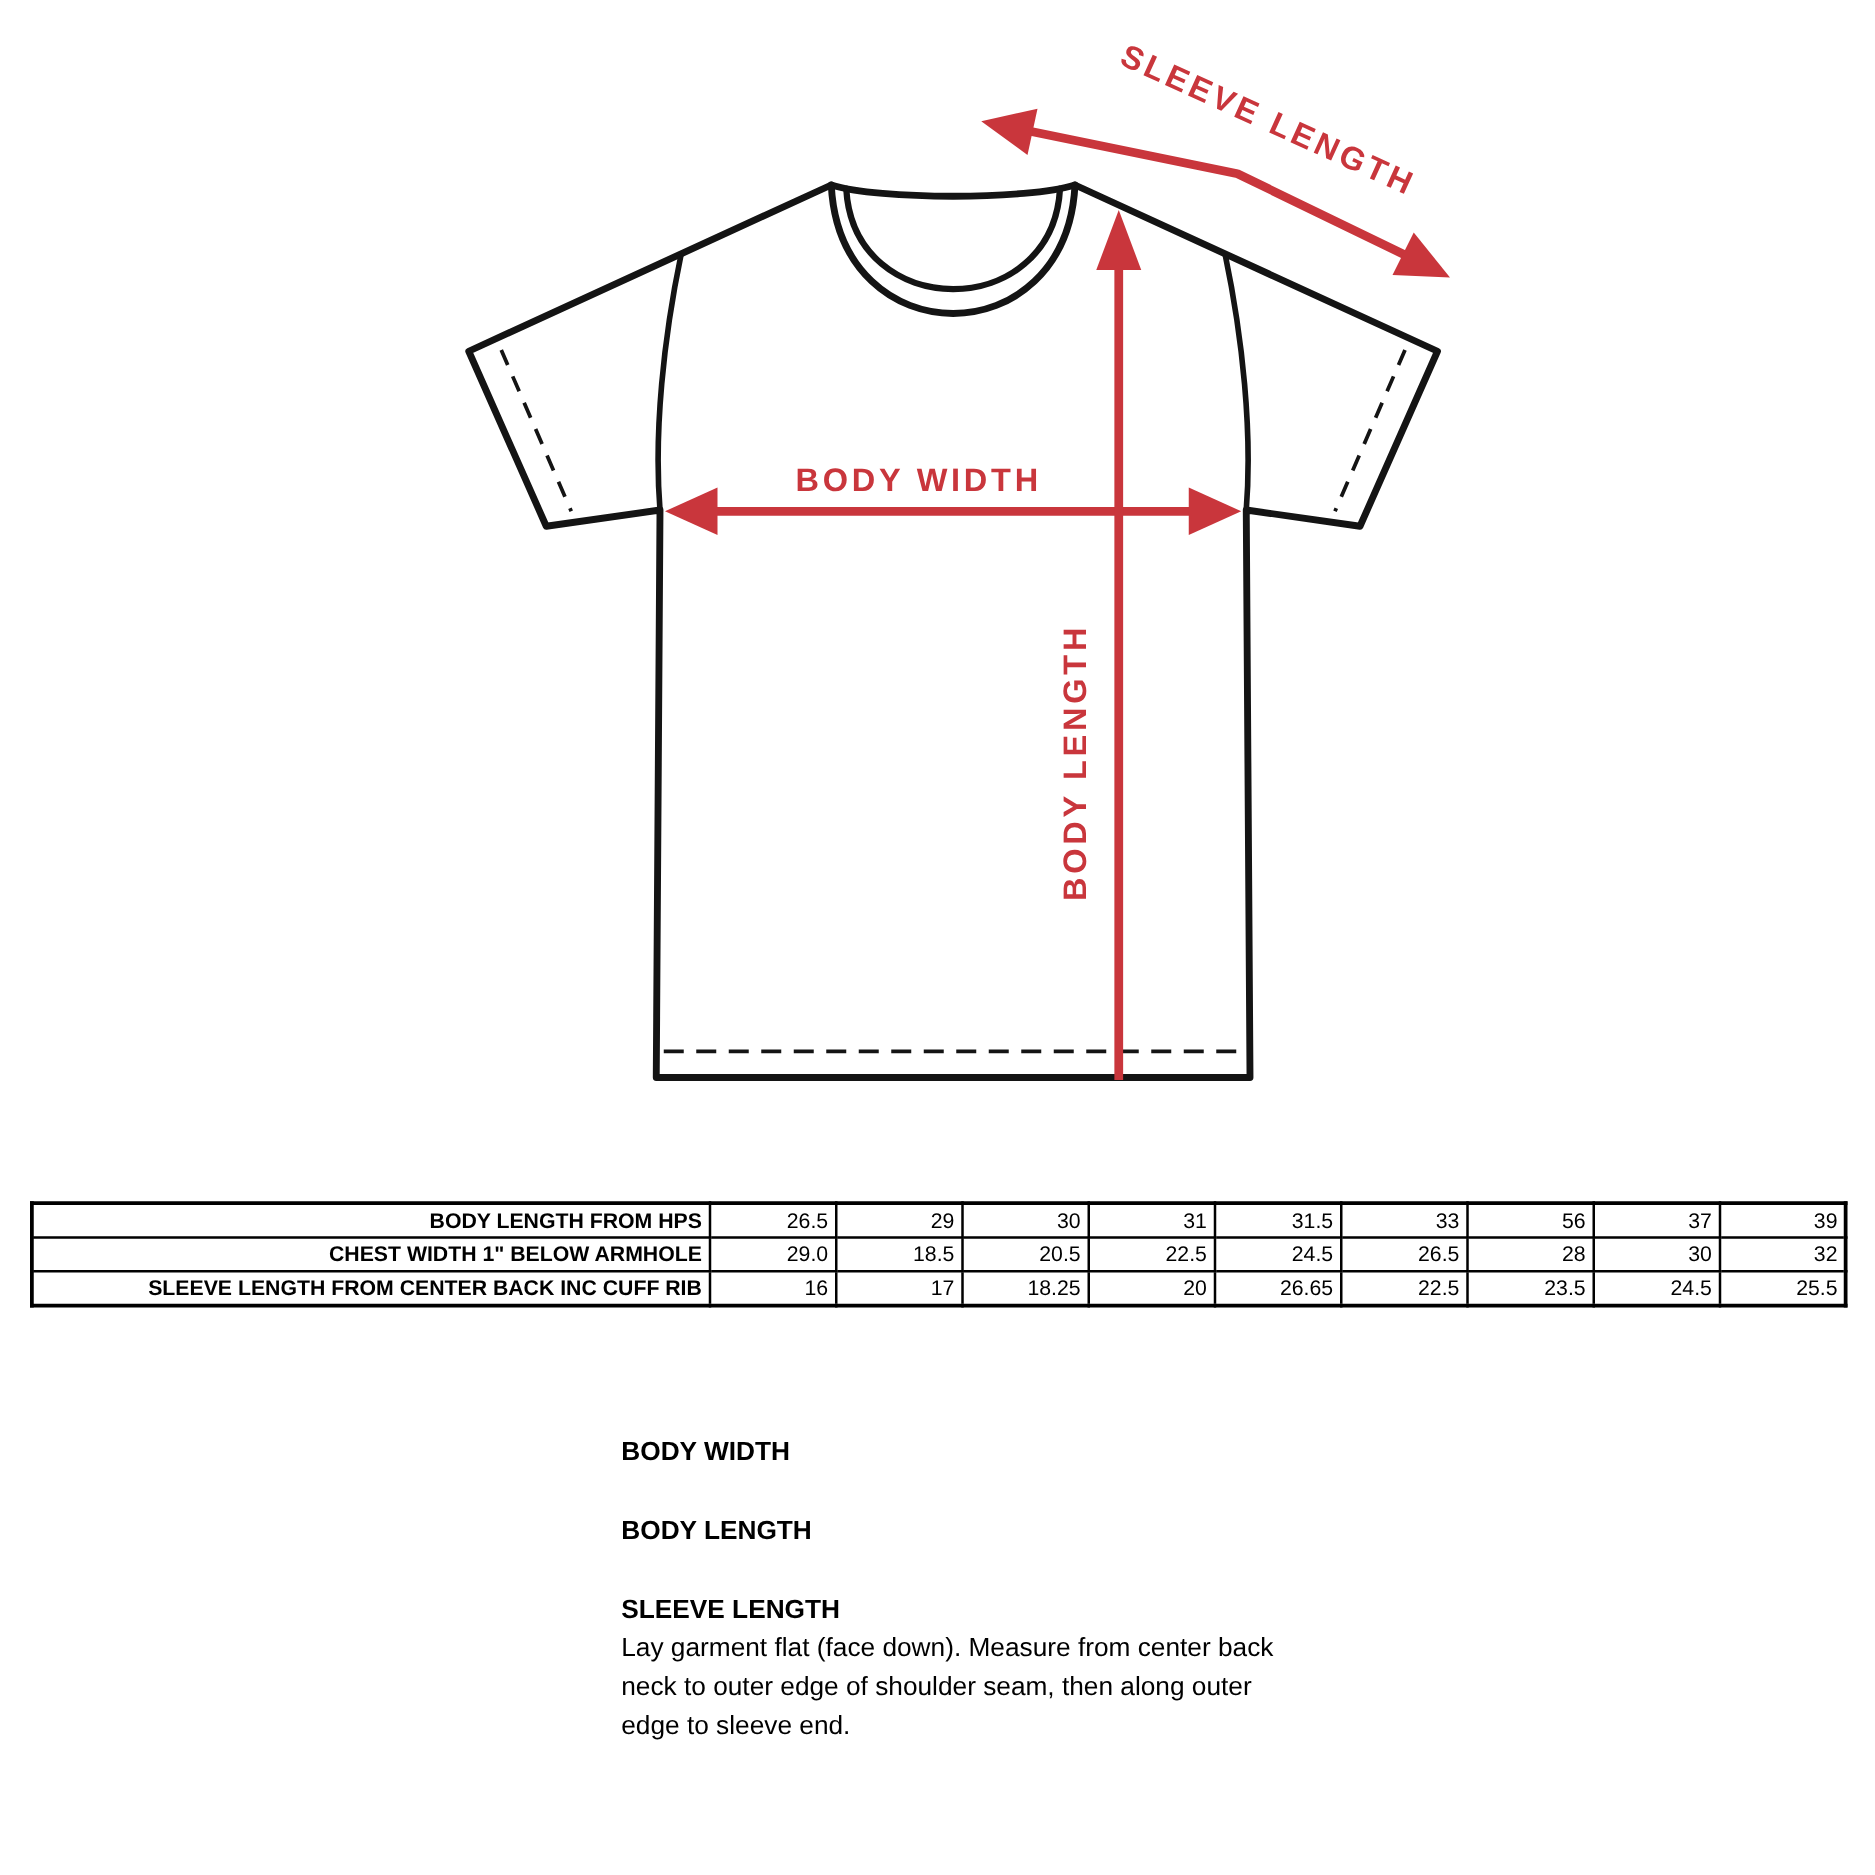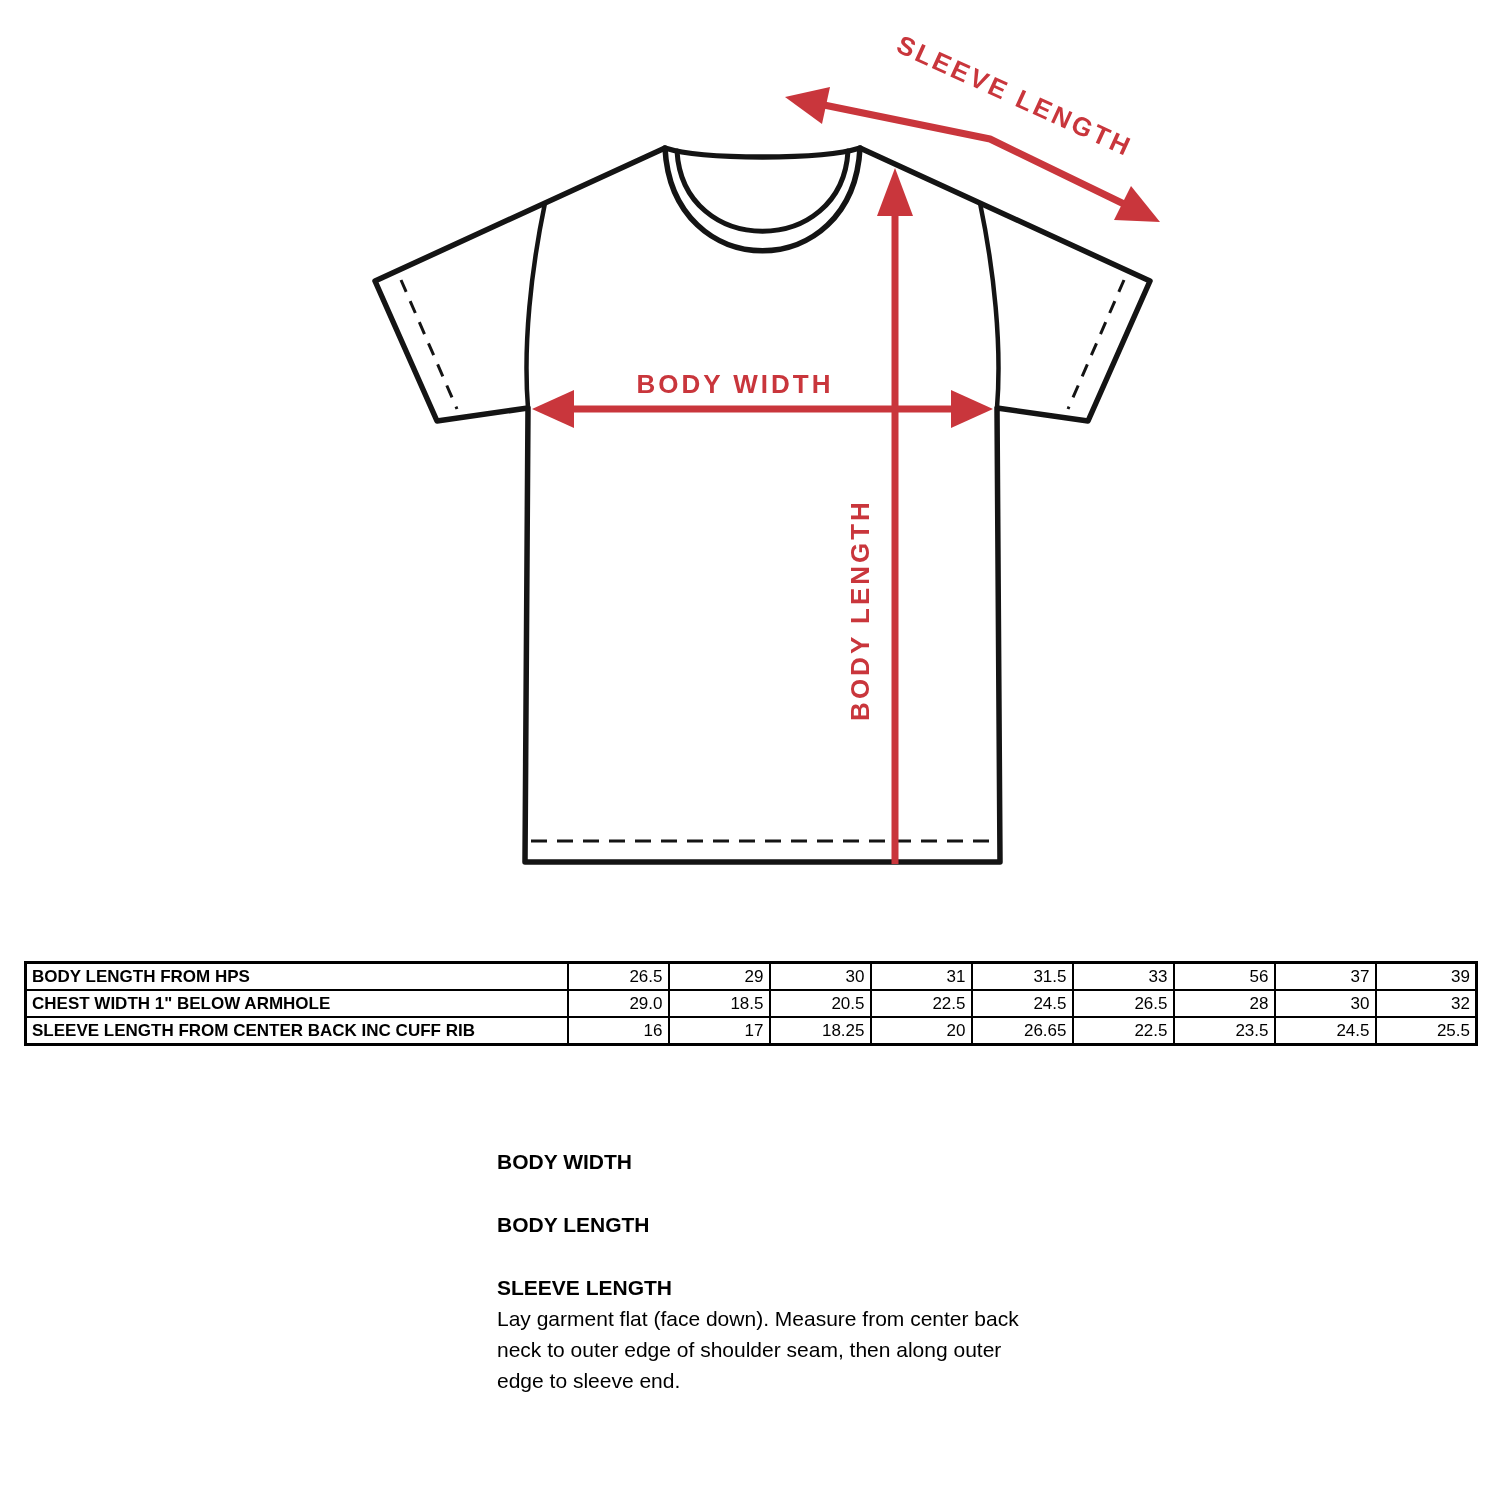"BODY LENGTH FROM HPS" td.row-label { text-align: left -> right }
